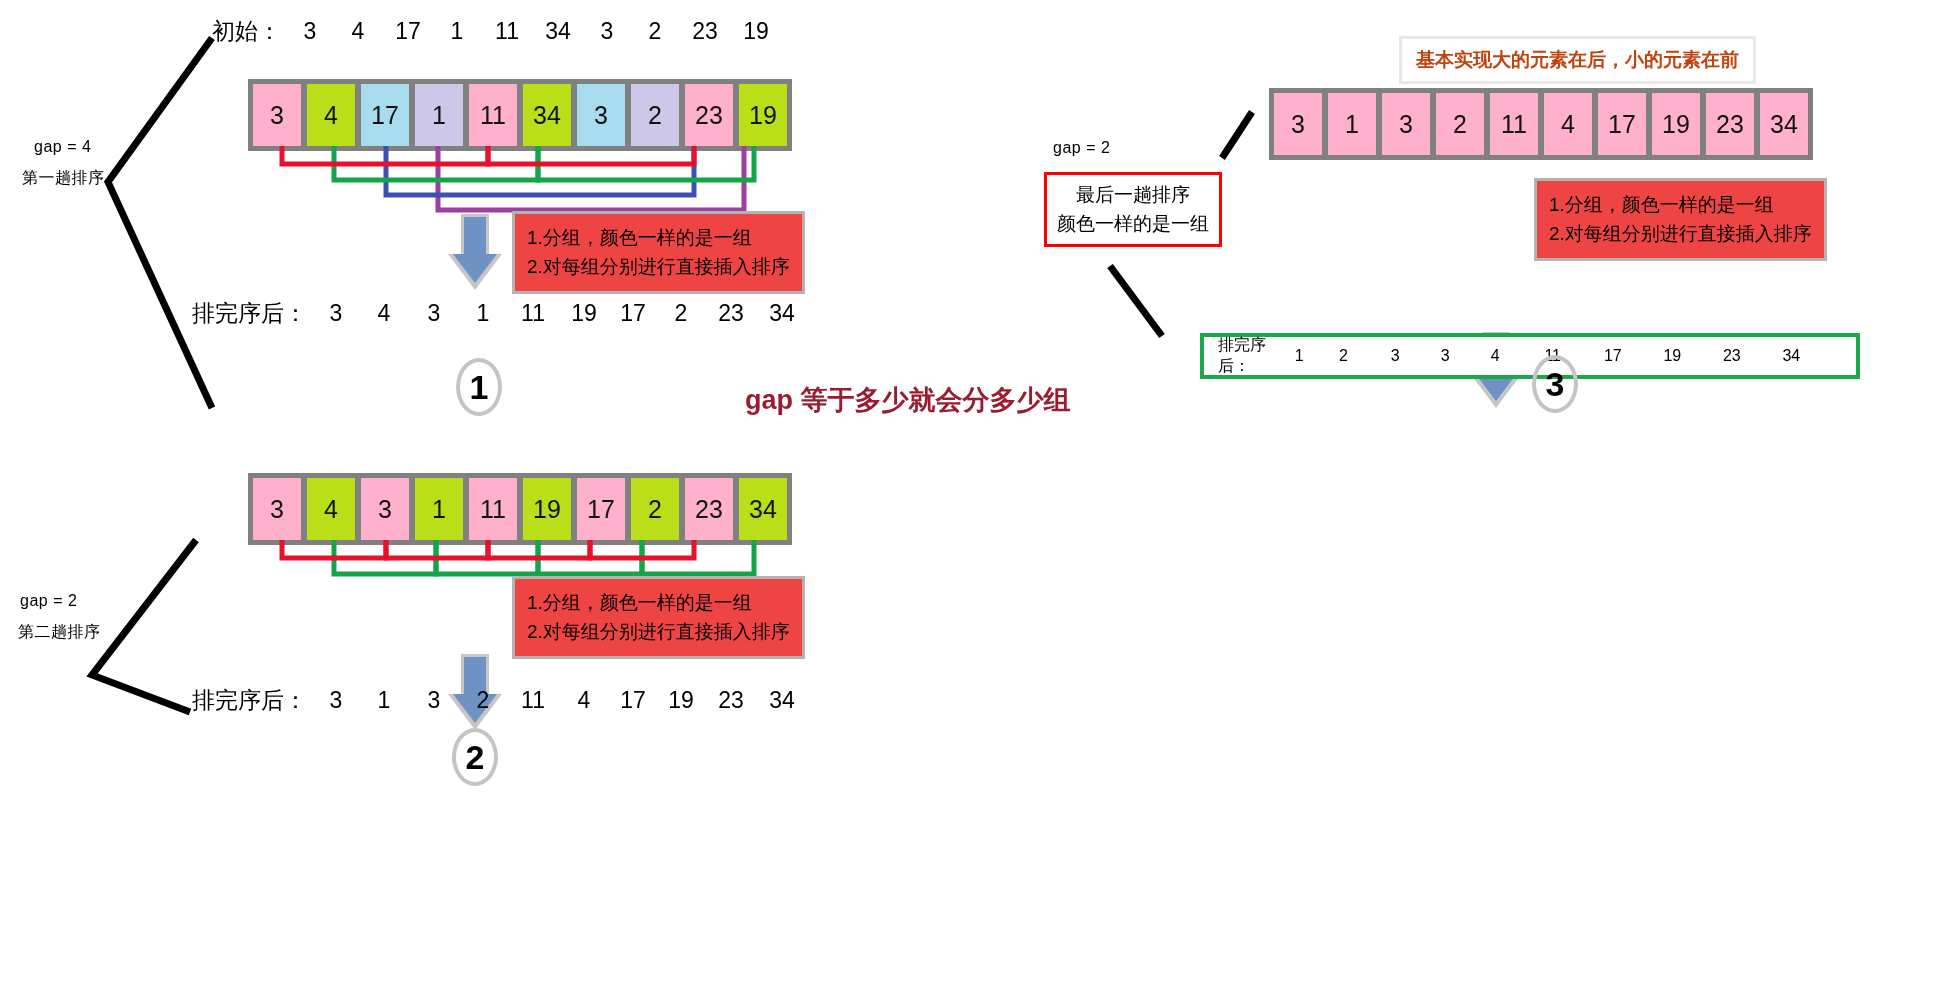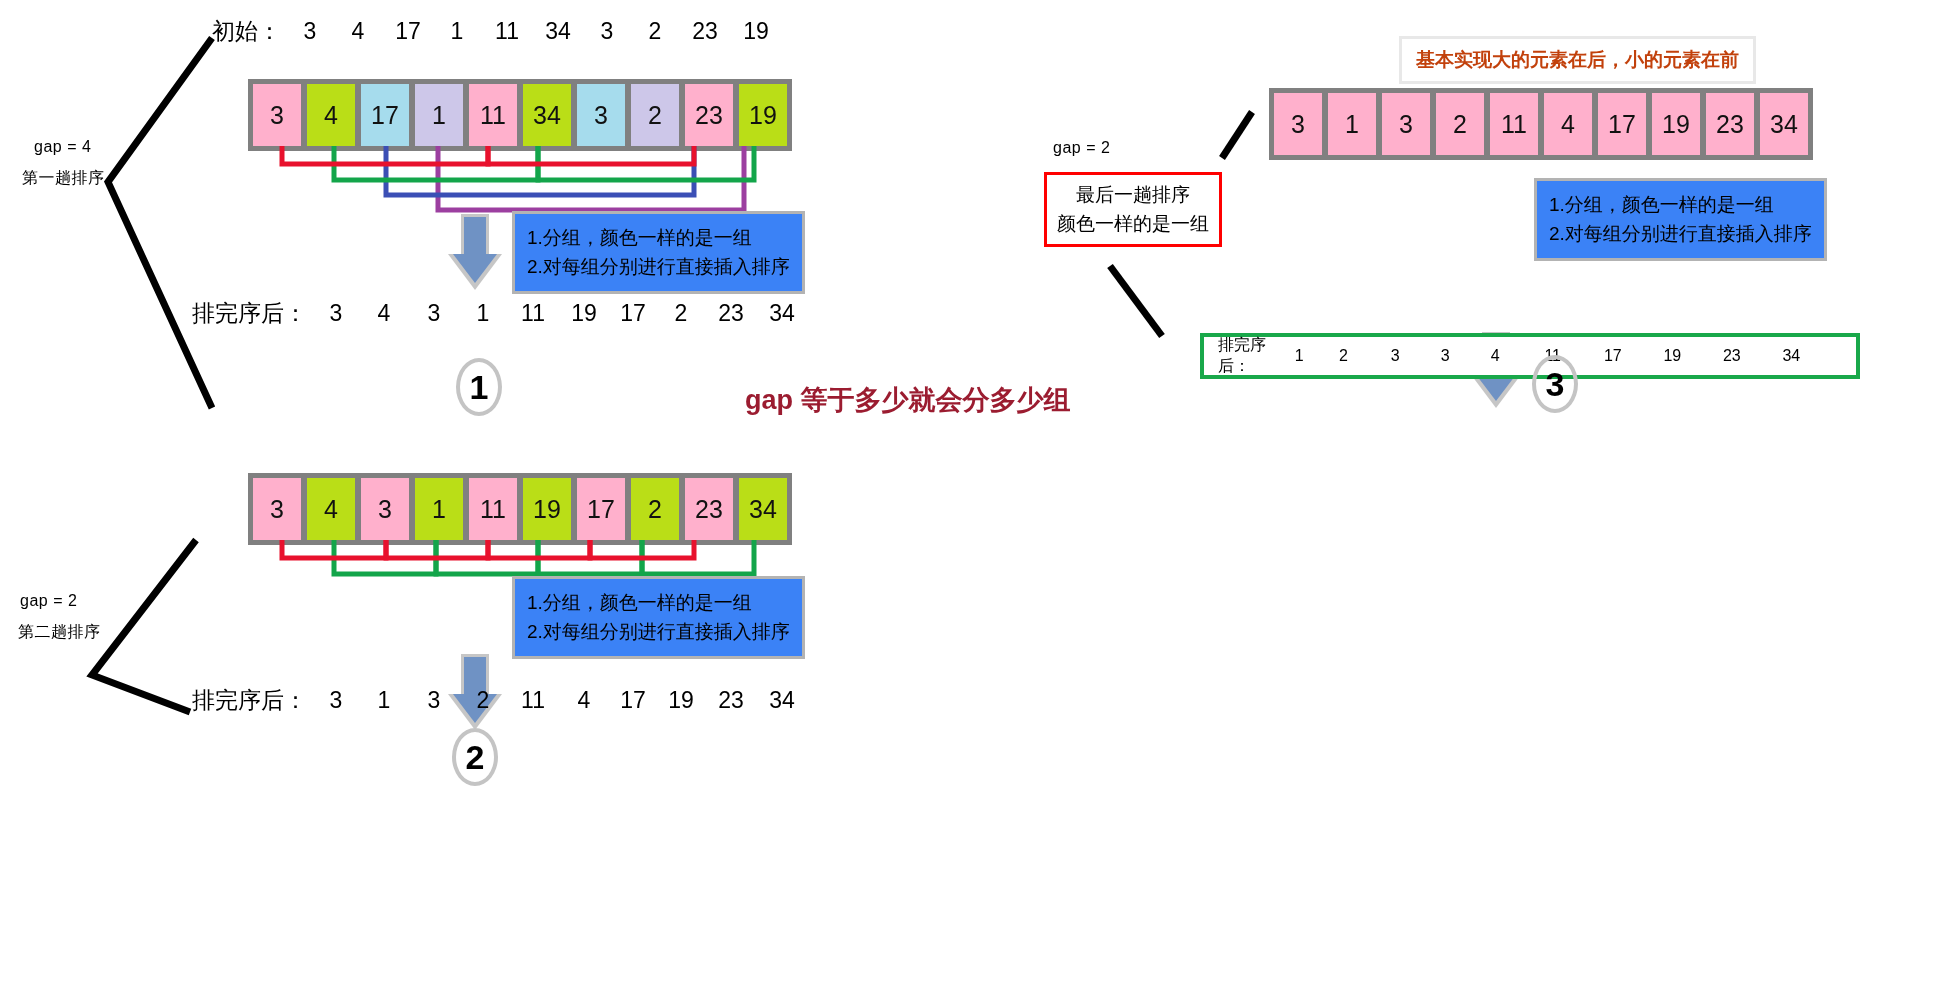"1.分组，颜色一样的是一组" .note { background: #3b82f6 -> #ef4444 }
